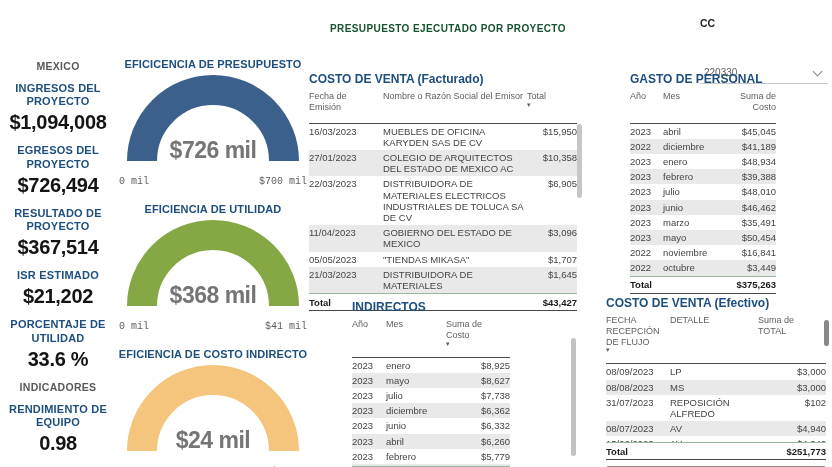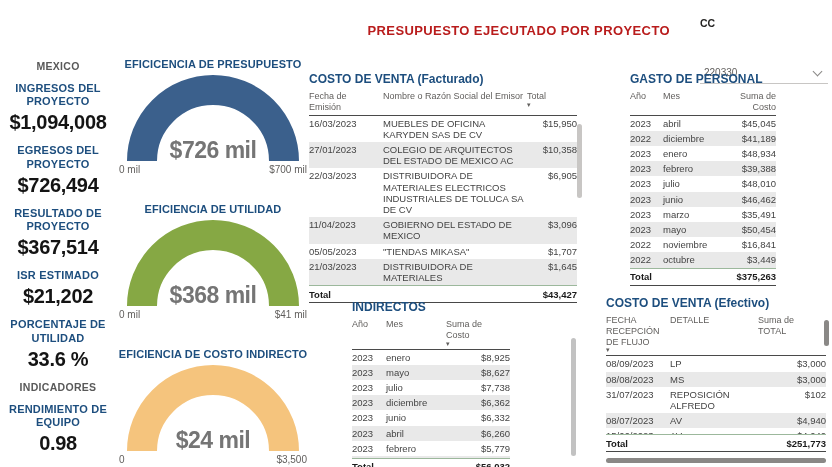"PRESUPUESTO EJECUTADO POR PROYECTO" .report-title { color: #b91c1c -> #14532d; font-size: 13px -> 10px; text-align: right -> left }
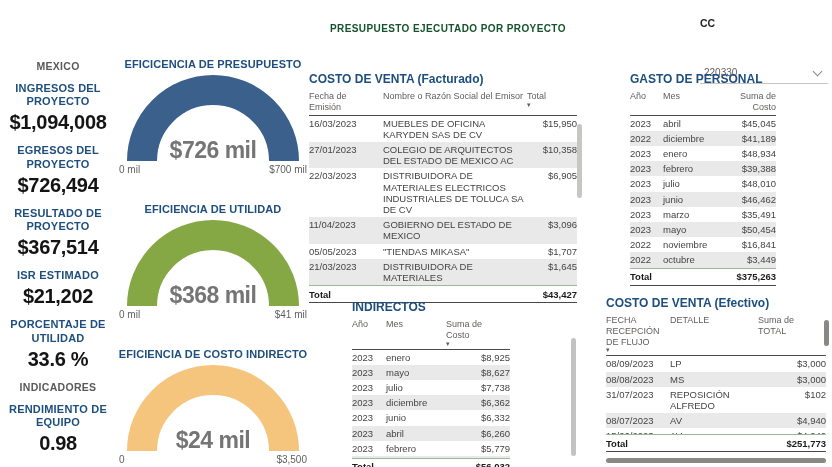"Fecha de Emisión" .tbl-head { padding: 1px 0 2px -> 1px 0 10px }
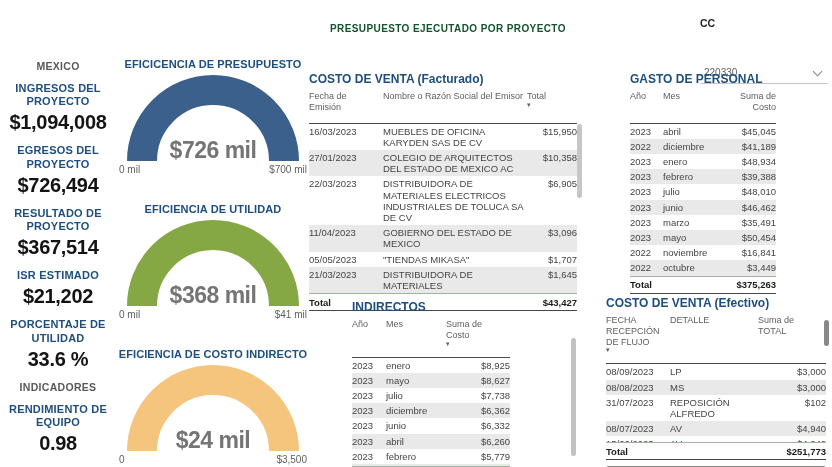"0 mil" .gauge-range { font-family: none -> Liberation Mono, monospace; margin-top: 3px -> 15px }
